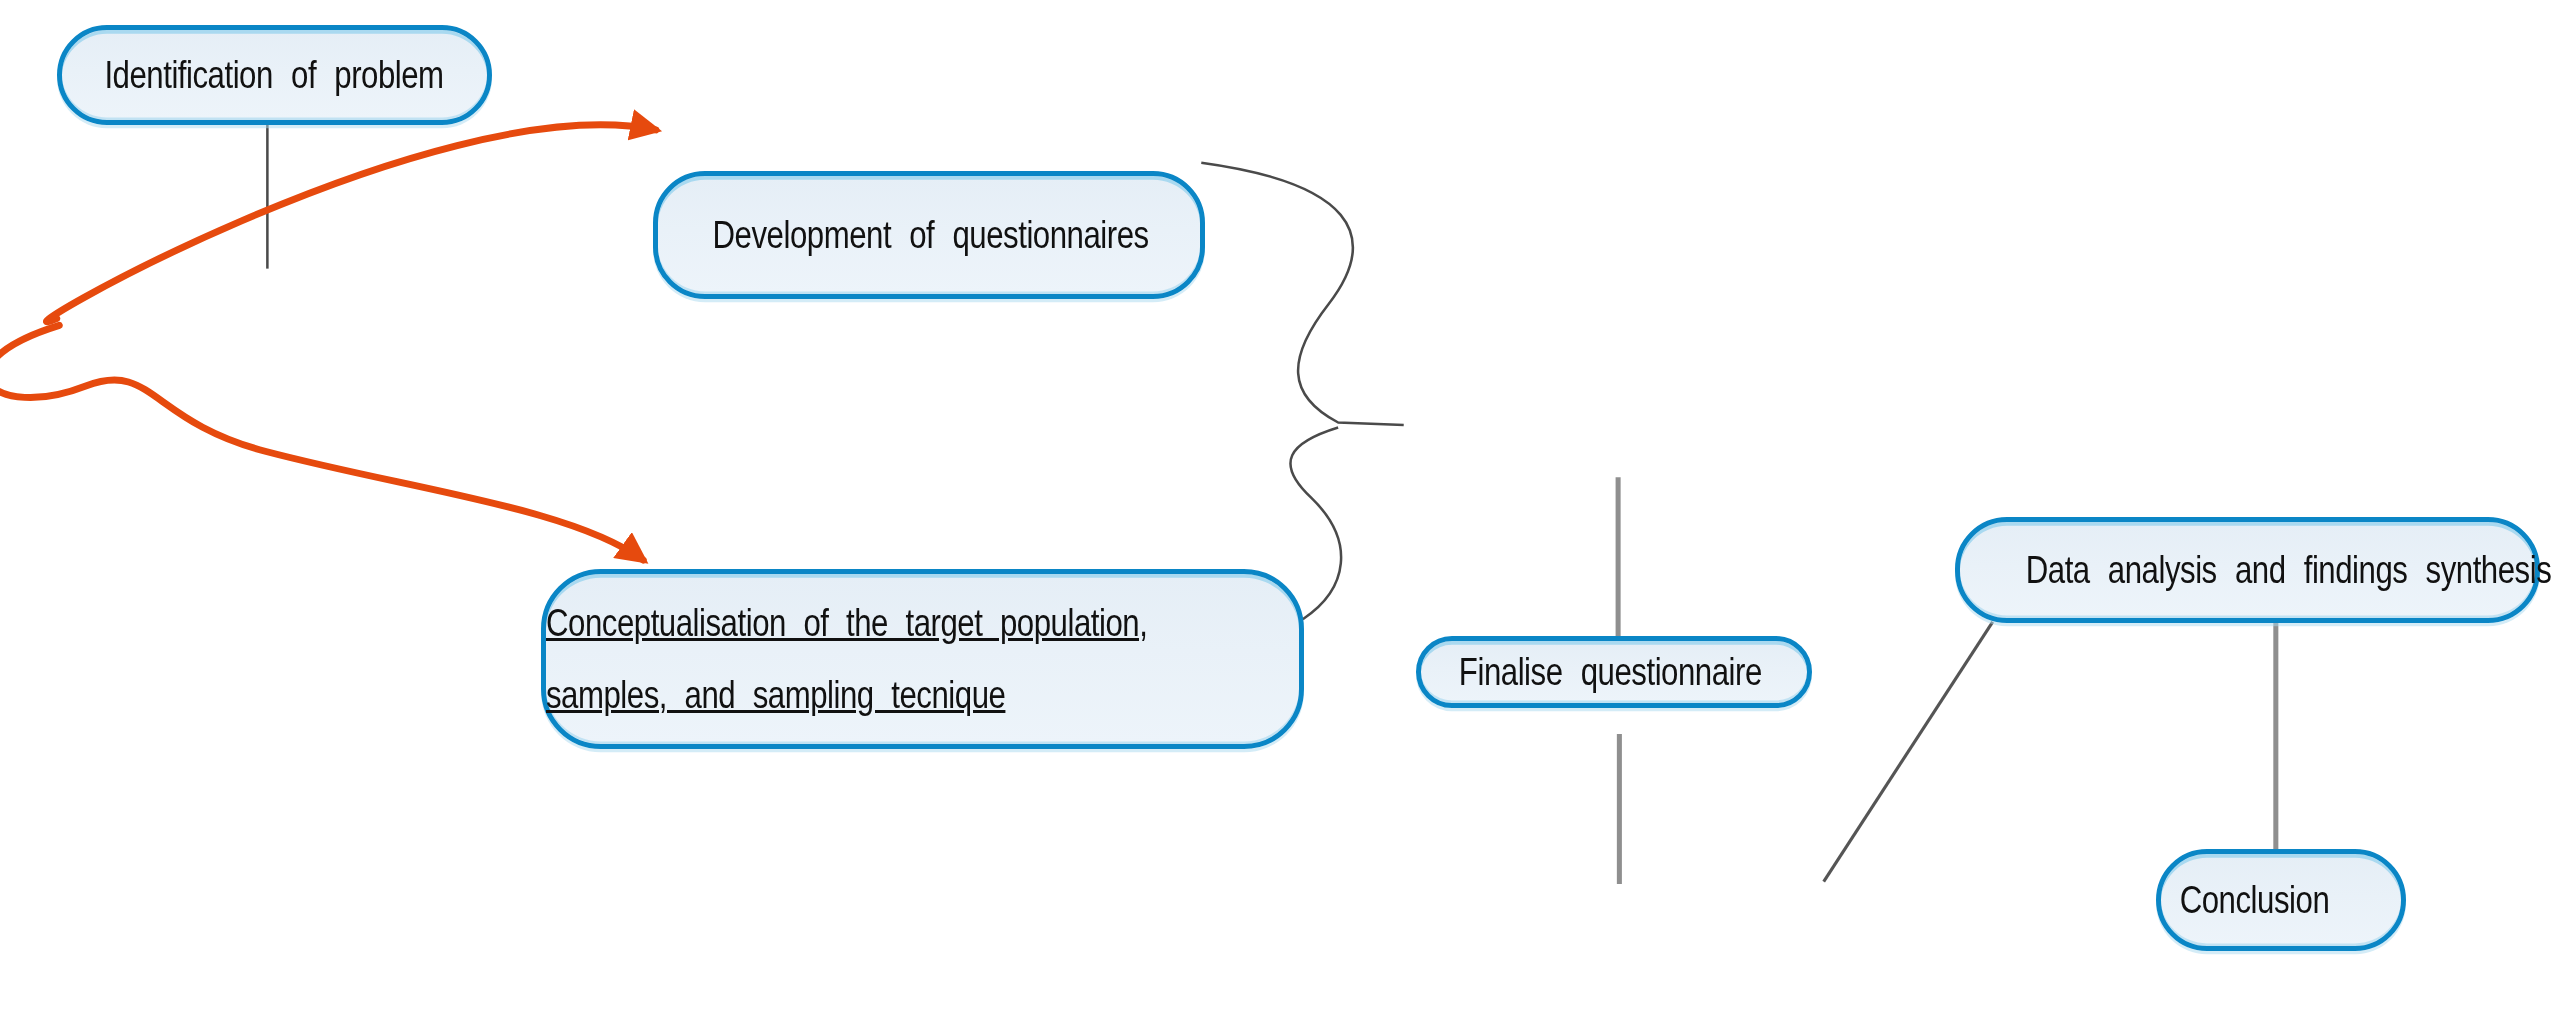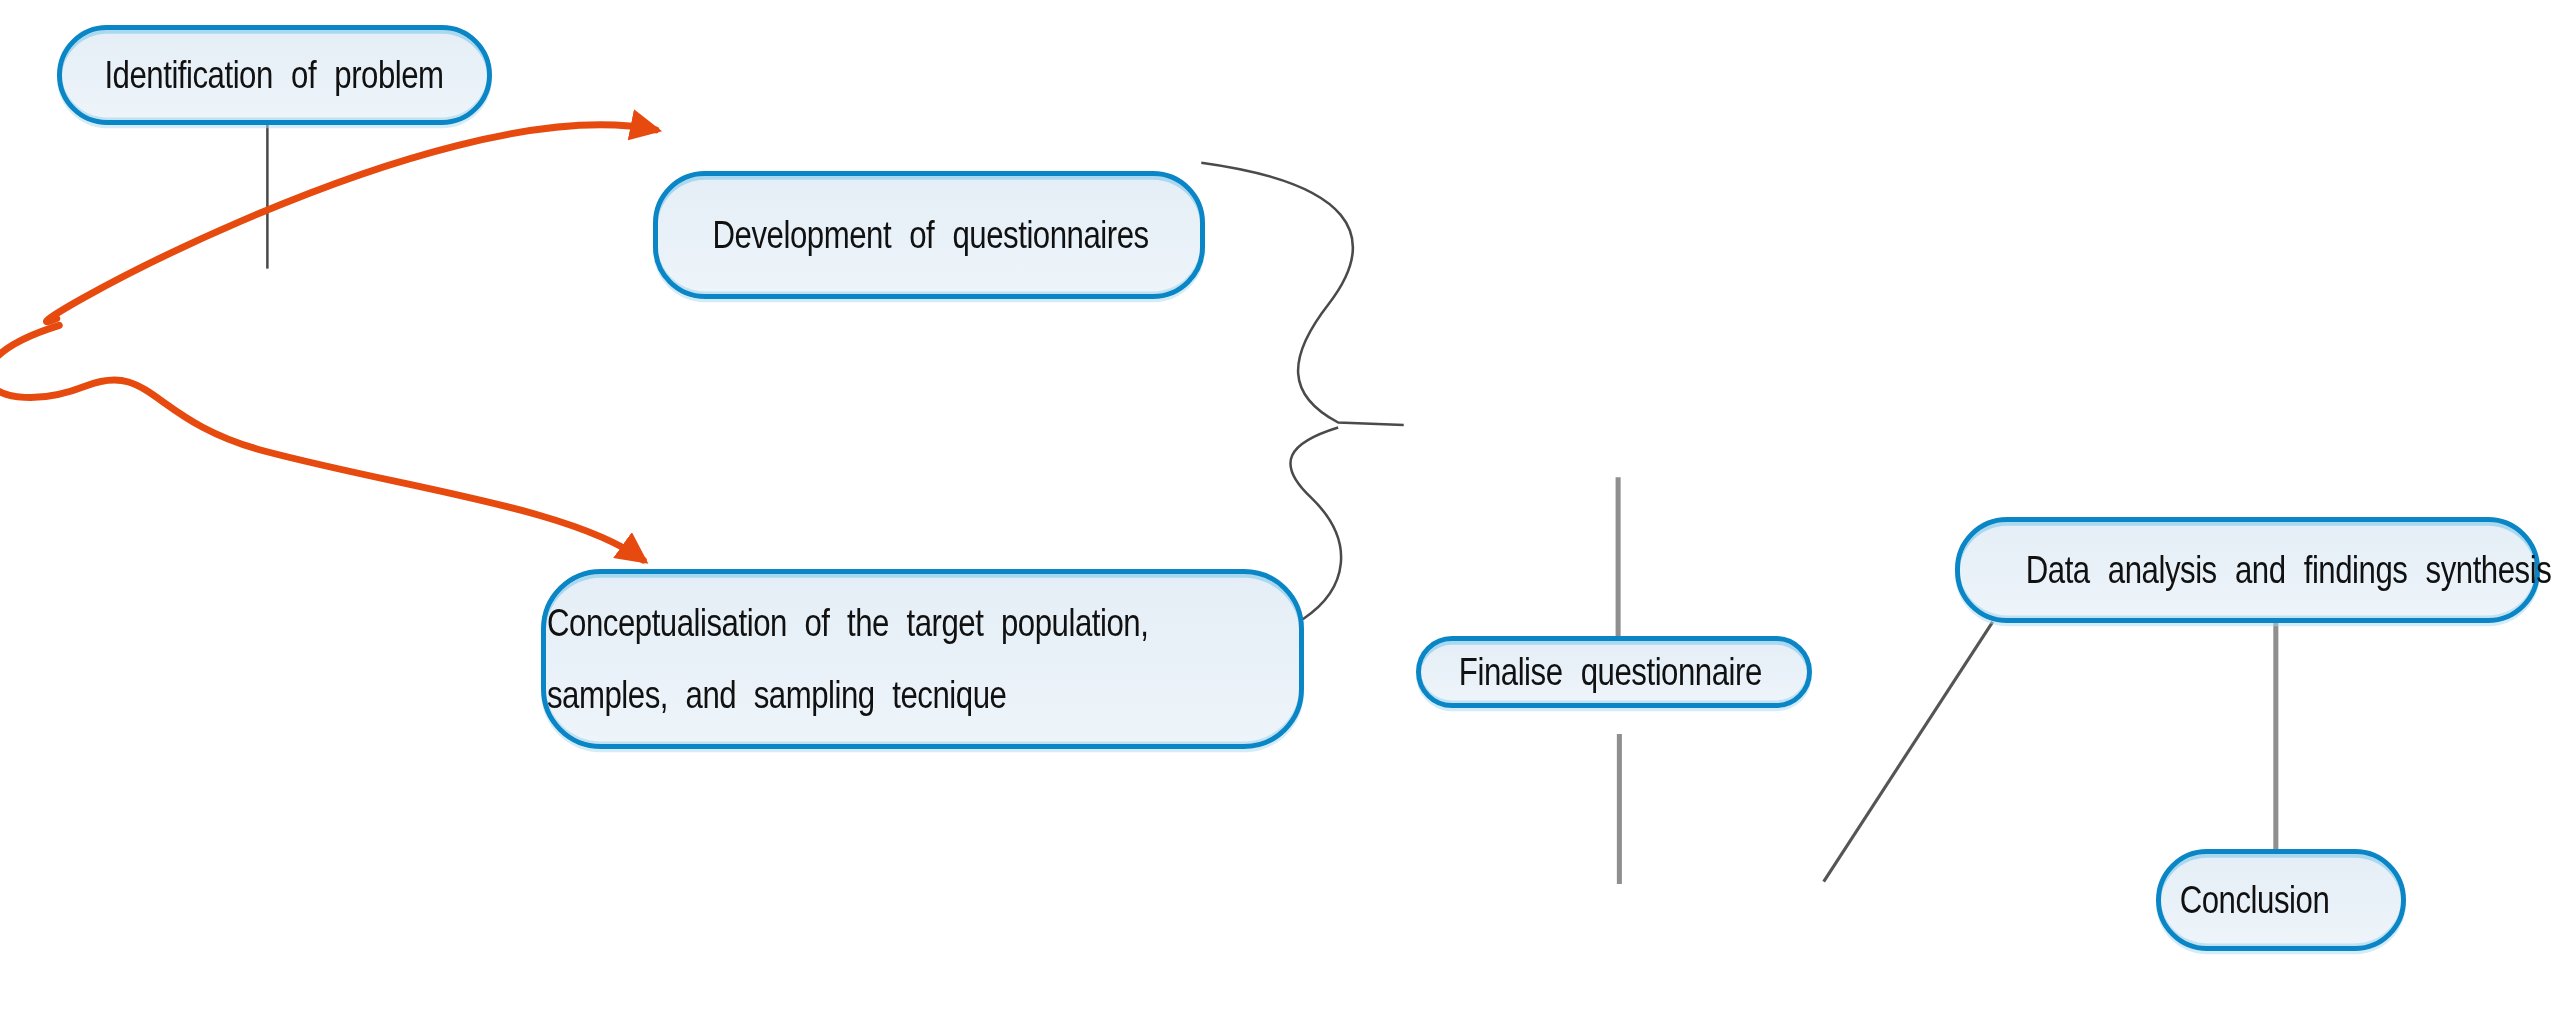"Conceptualisation of the target" .node.multiline { justify-content: flex-end -> flex-start; padding-left: 74px -> none; text-decoration: none -> underline }
